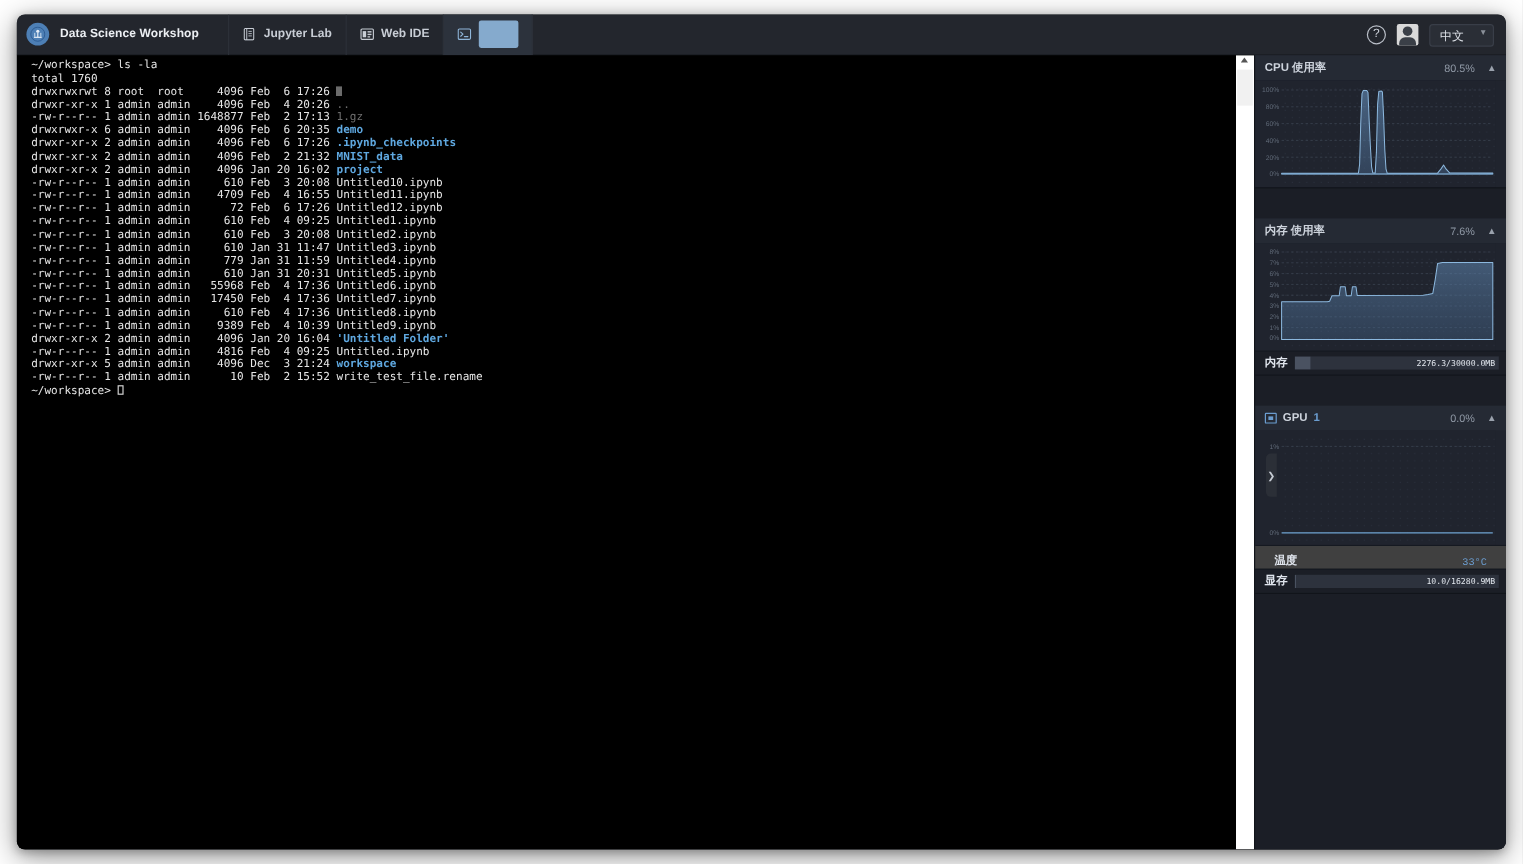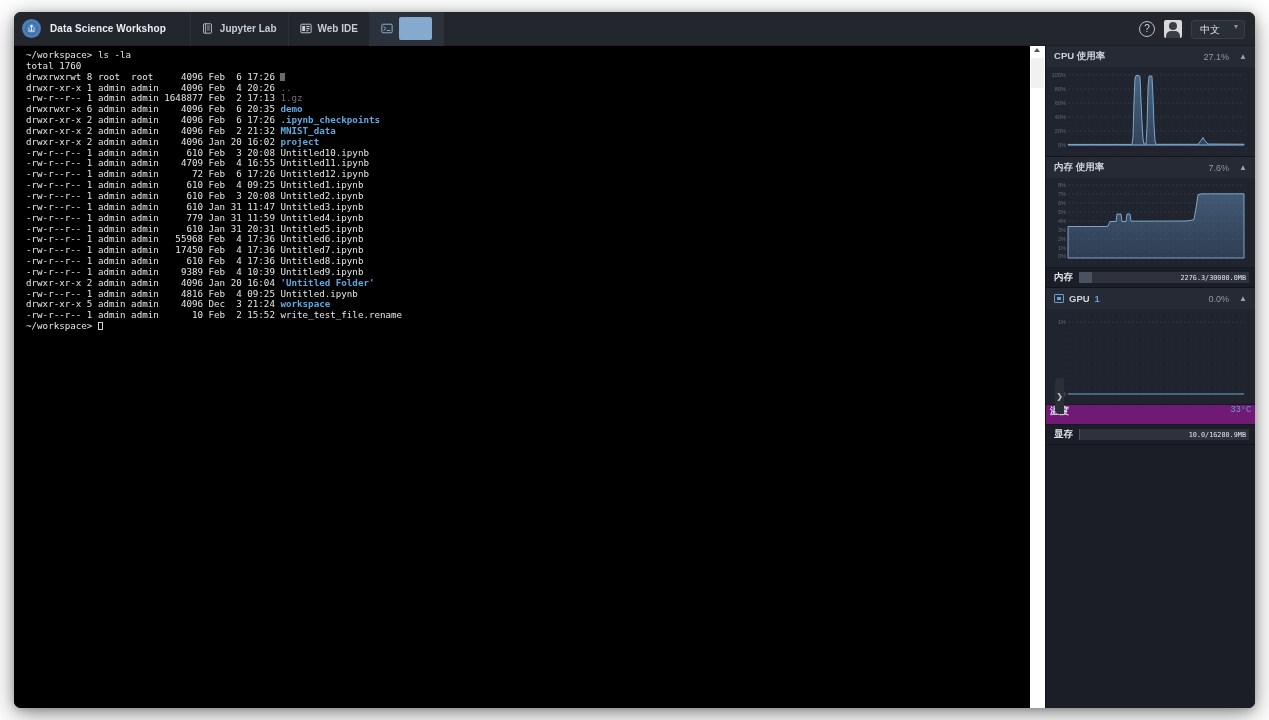"CPU 使用率" #sidebar { gap: none -> 25px }
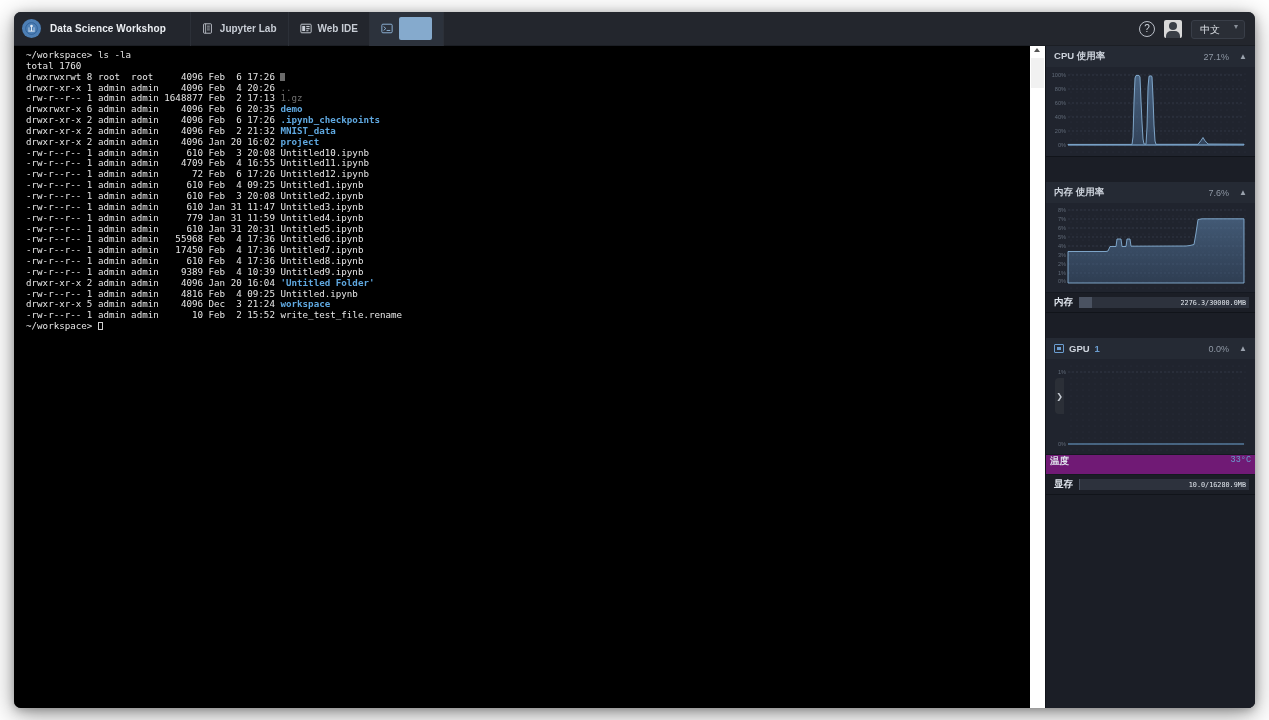"27.1%" span.ph-val { text: 27.1% -> 80.5% }
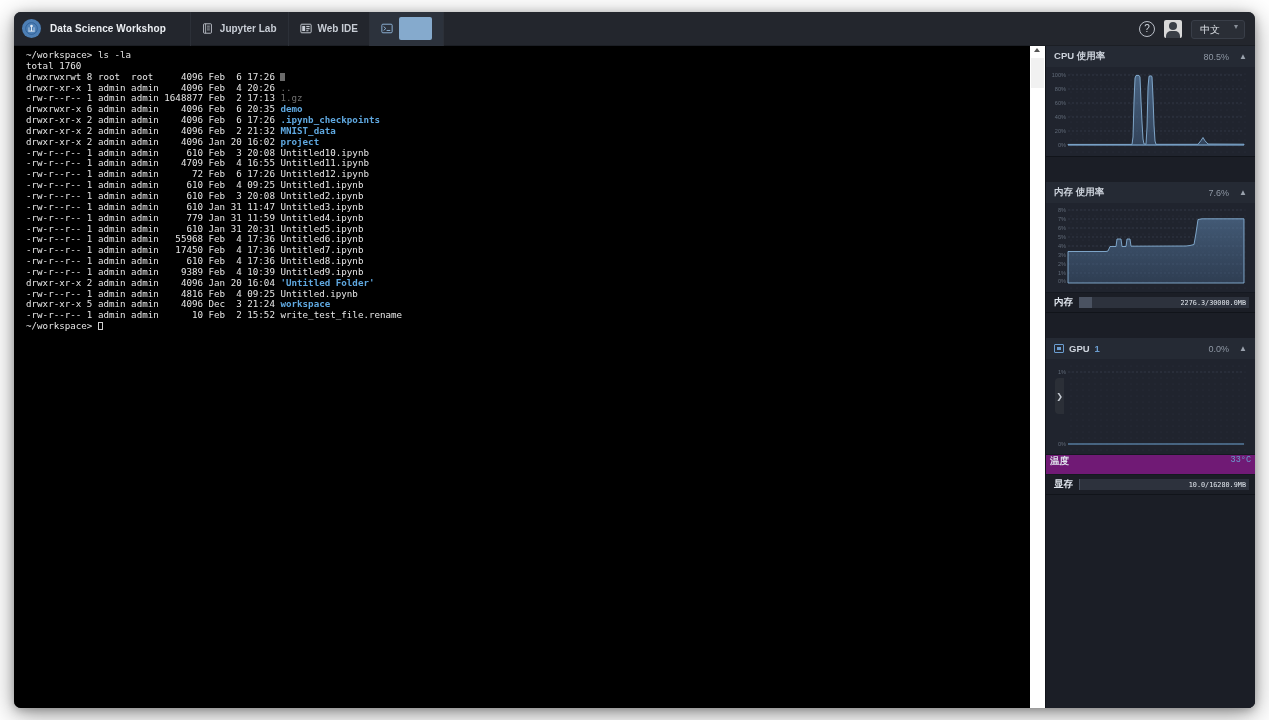"温度" .temp-row { align-items: flex-start -> flex-end; background: #701a75 -> #404040; padding: 0 4px -> 0 16px }
